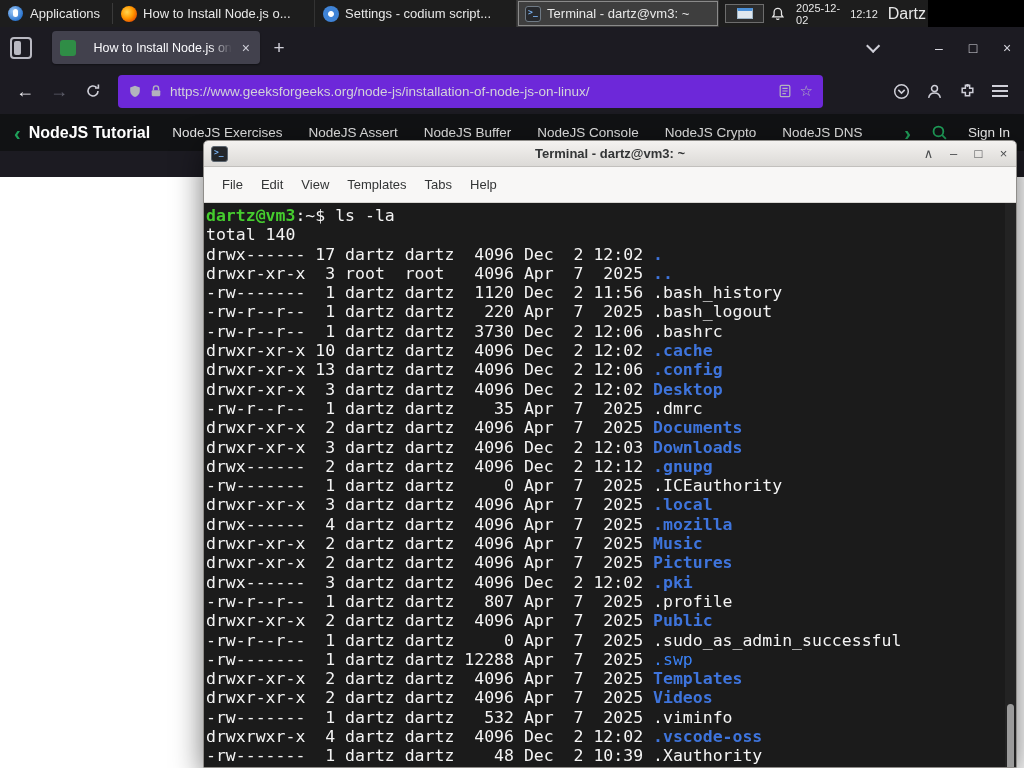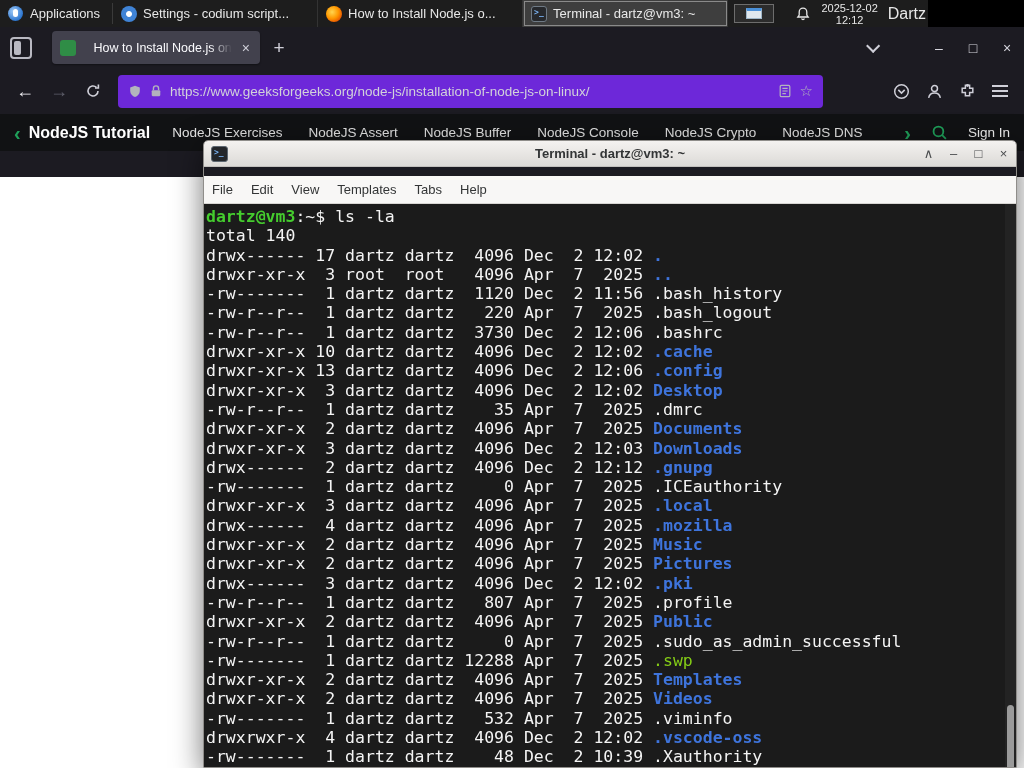"Settings - codium script..." div.tb-win { order: before "How to Install Node.js o..." -> after "How to Install Node.js o..." }
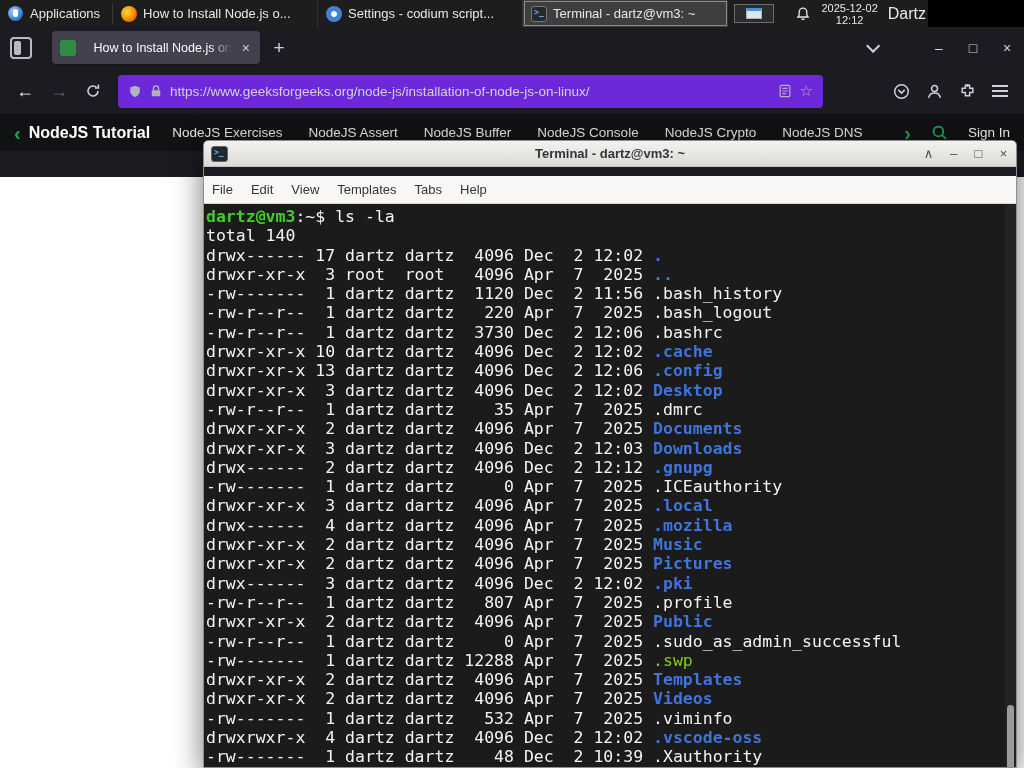"2025-12-02" .tb-clock { flex-direction: column -> row }
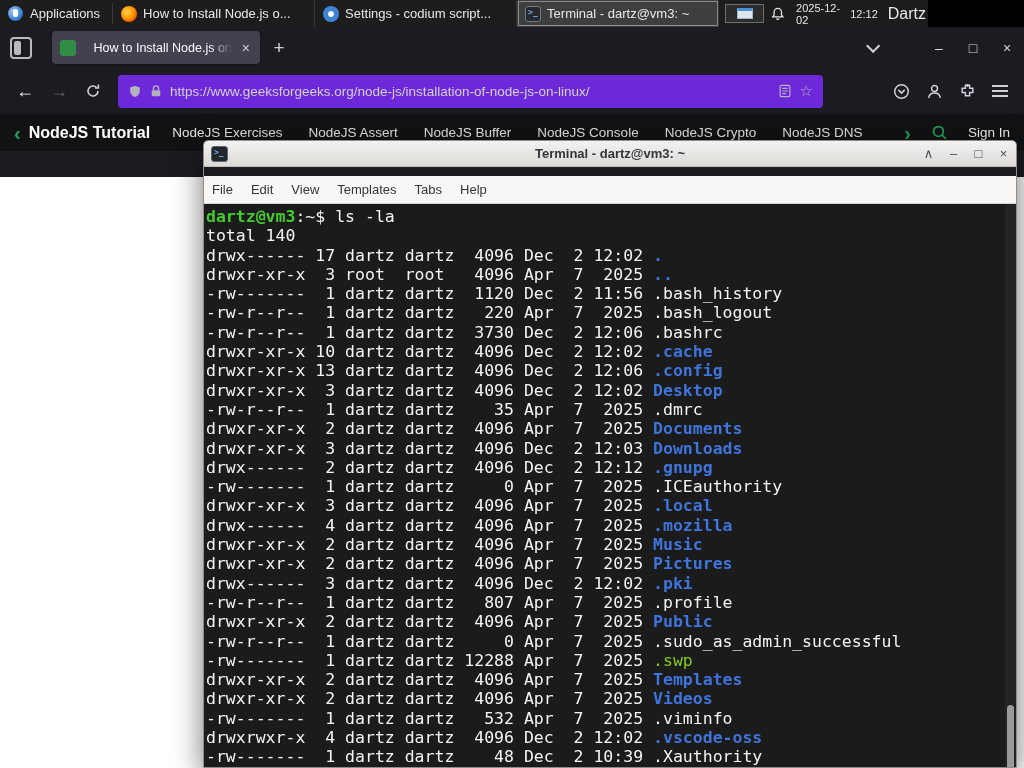"File" #t-menubar { height: 28px -> 36px; margin-top: 9px -> none; padding-left: none -> 10px }
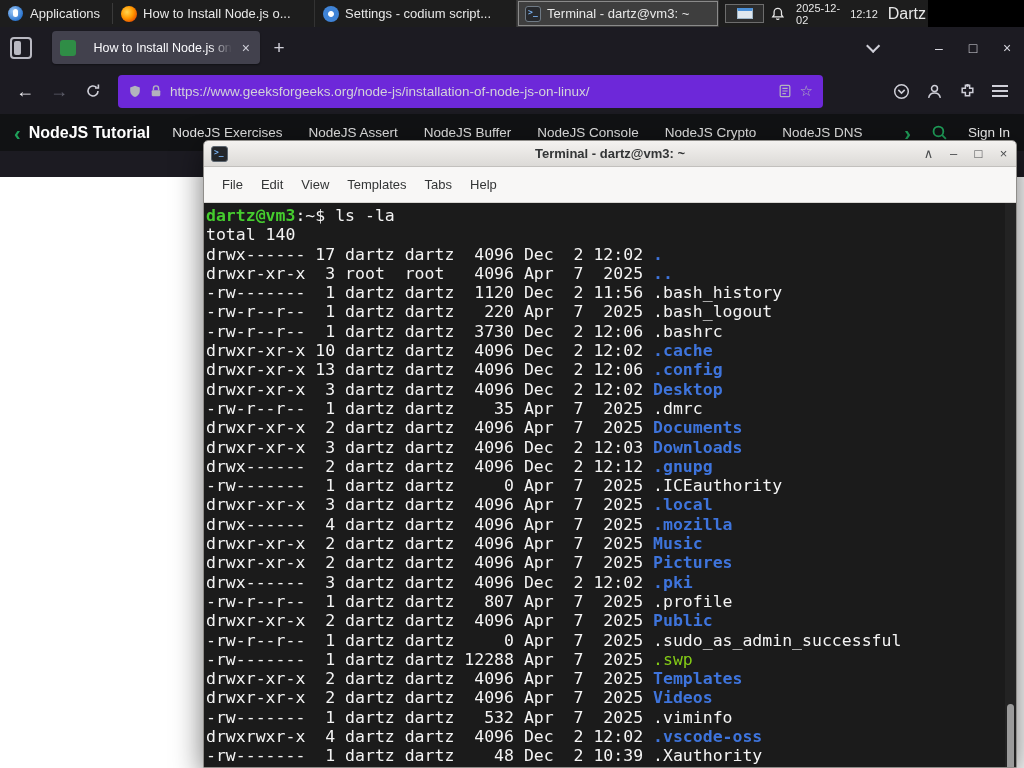".swp" .t-dim { color: #84cc16 -> #3b82f6 }
